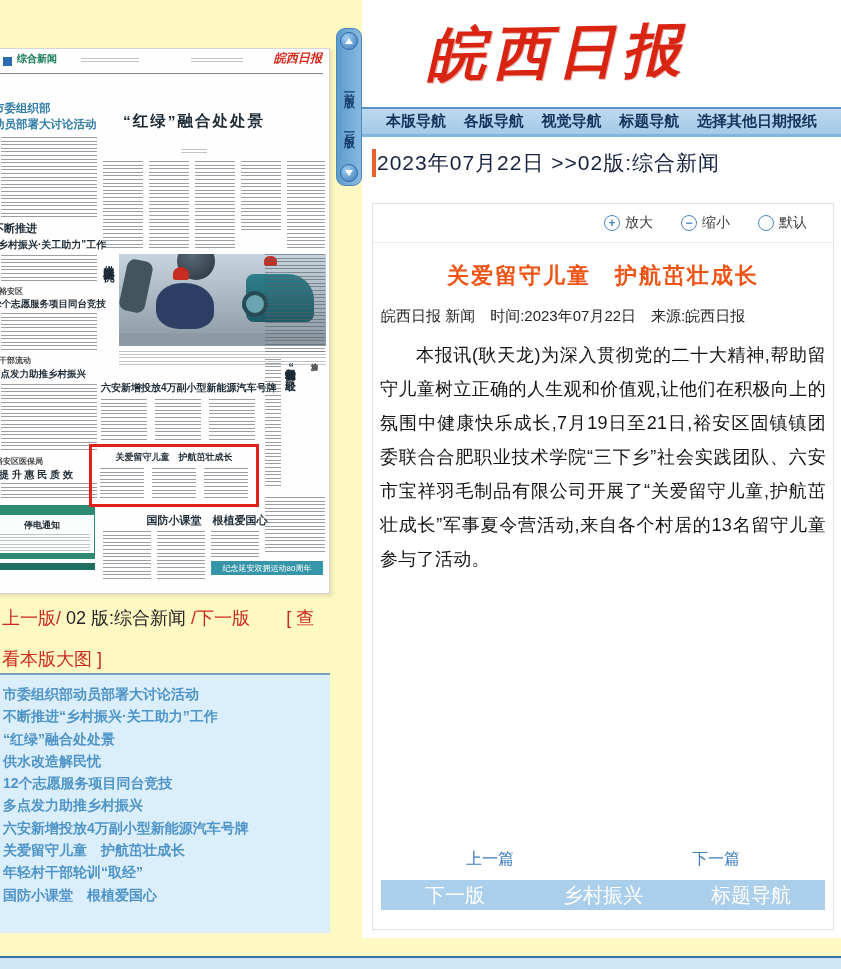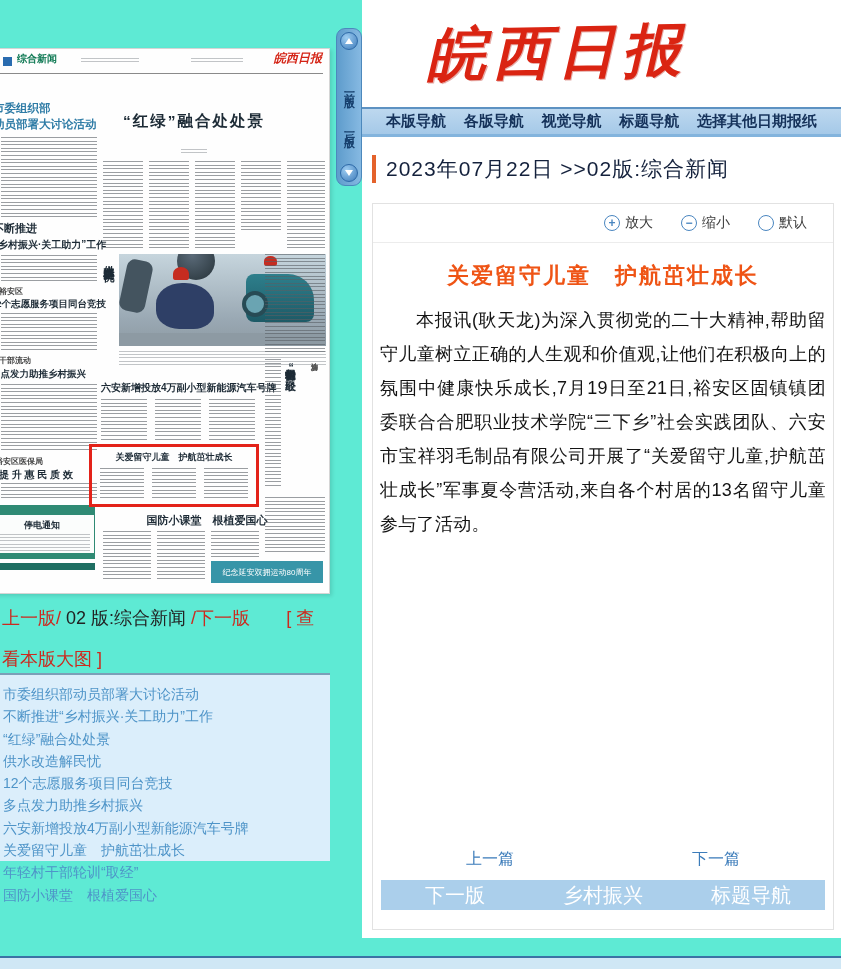"综合新闻" .page { background: #5eead4 -> #fef9c3 }
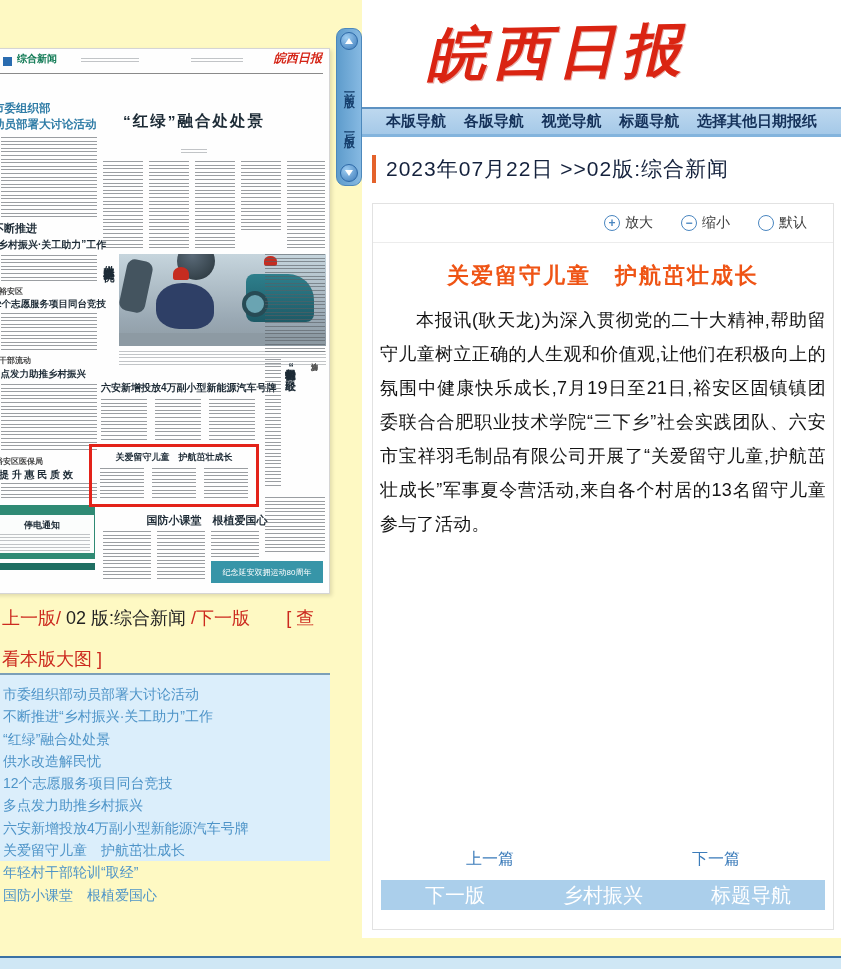"2023年07月22日 >>02版:综合新闻" .dateline { align-items: flex-end -> flex-start; gap: 10px -> 1px }
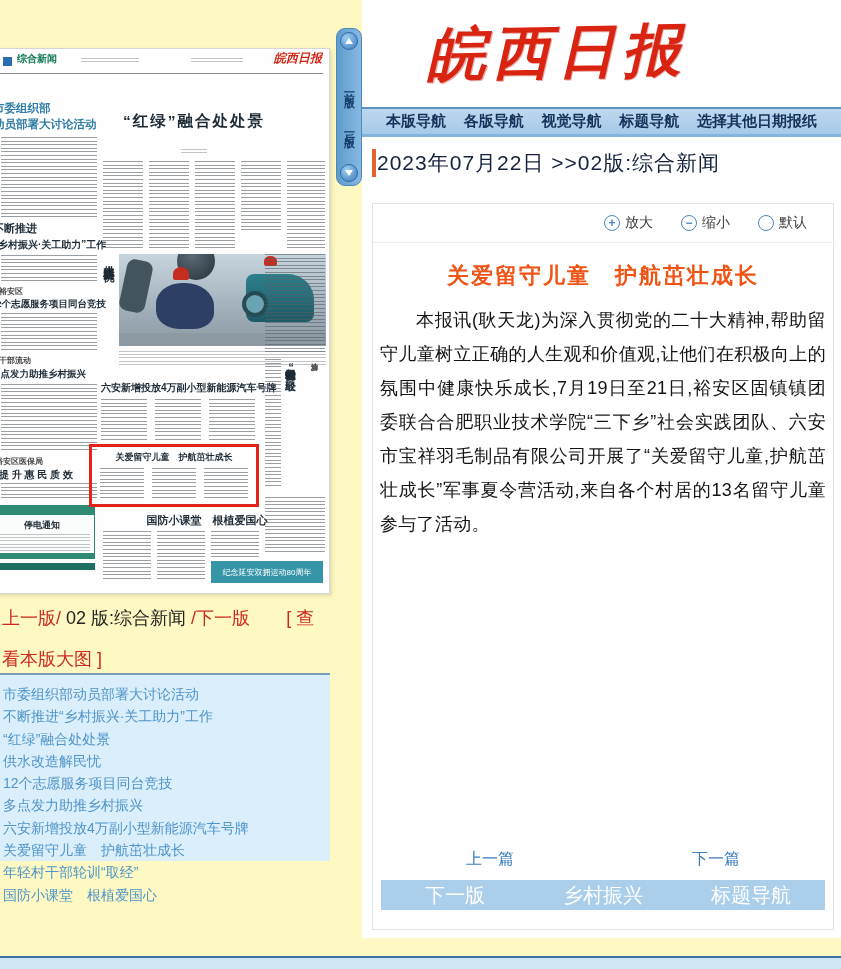"皖西日报 新闻 时间:2023年07月22日 来源:皖西日报" div.meta { html: none -> <div>皖西日报 新闻 时间:2023年07月22日 来源:皖西日报</div> }
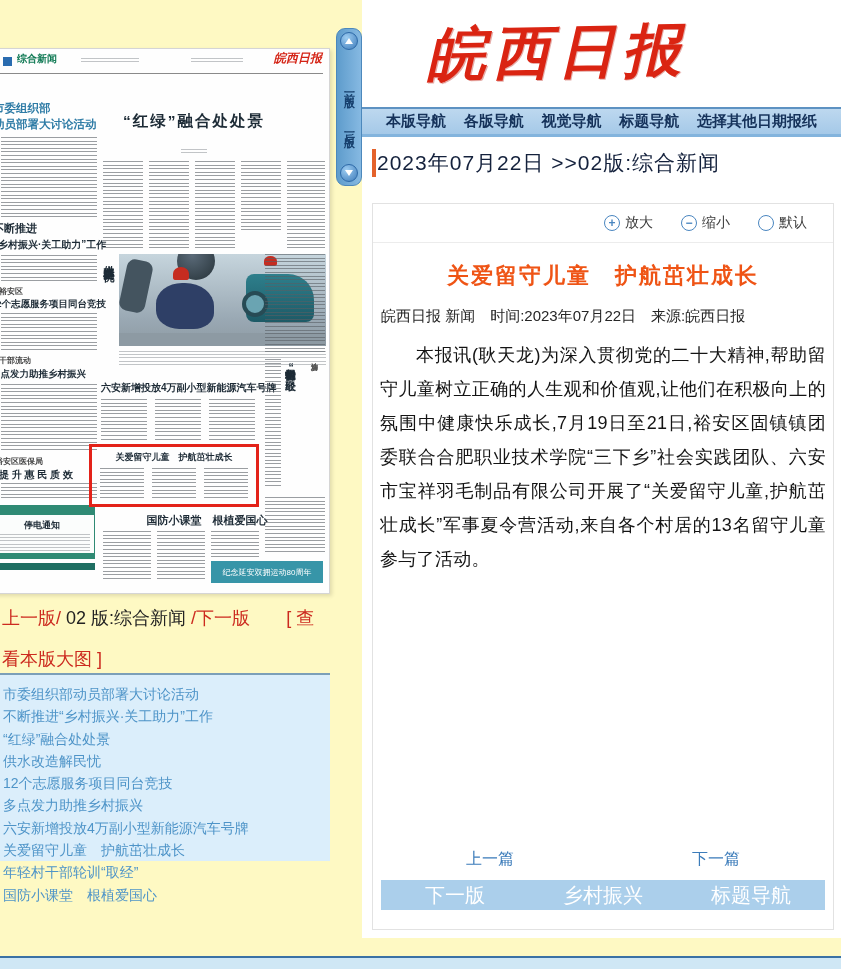"纪念延安双拥运动80周年" .banner { height: 22px -> 14px }
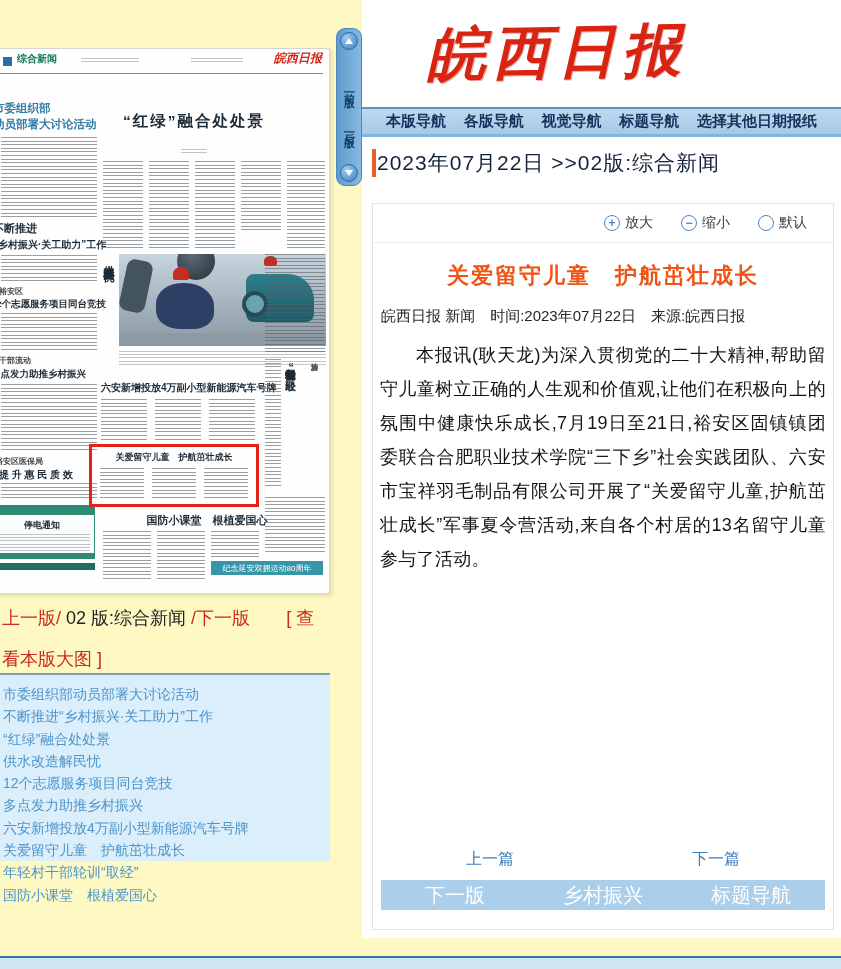"市委组织部动员部署大讨论活动" .articlelist { font-weight: none -> bold; height: 188px -> 260px }
